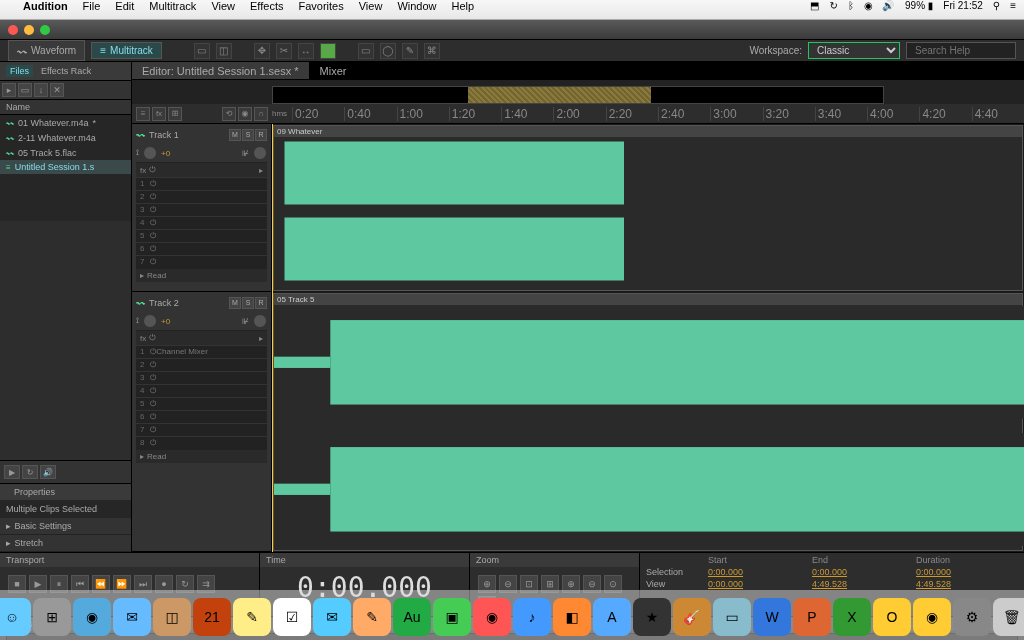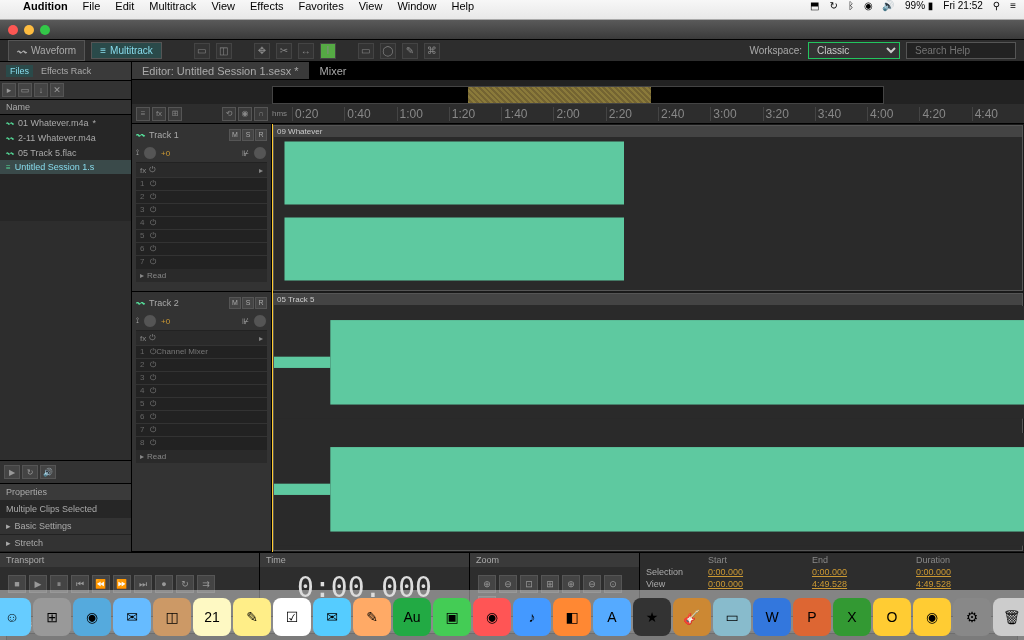"Properties" .props-hdr { padding: 3px 6px -> 3px 14px }
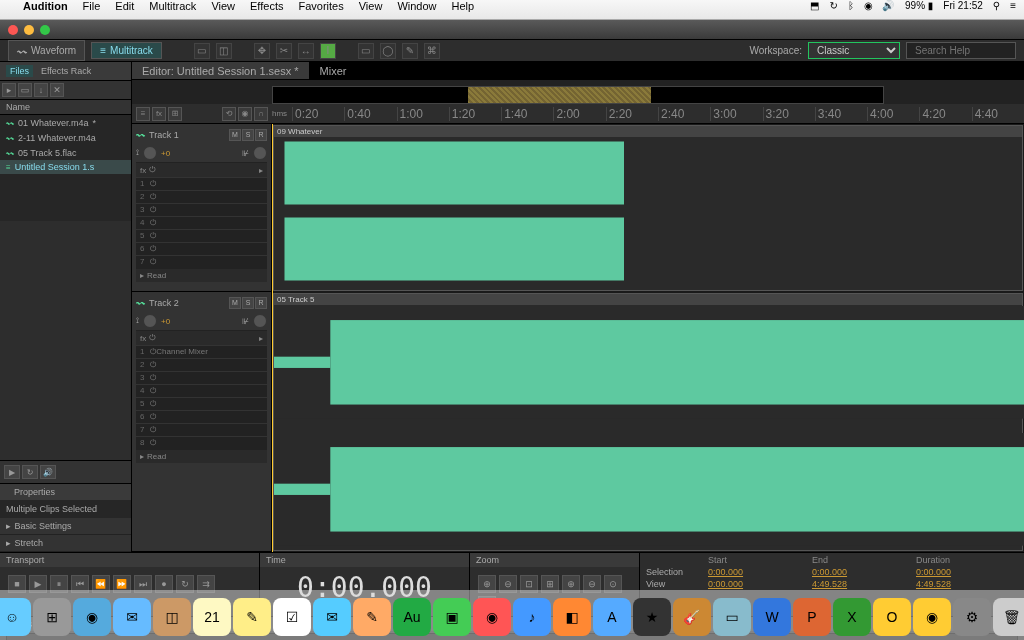"21" div.dock-icon { background: #fef9c3 -> #c2410c }
